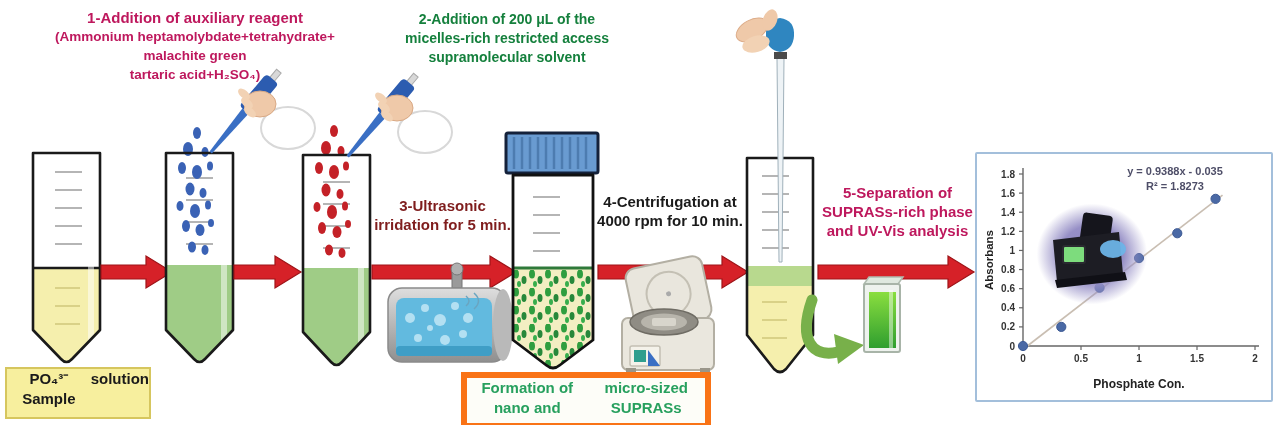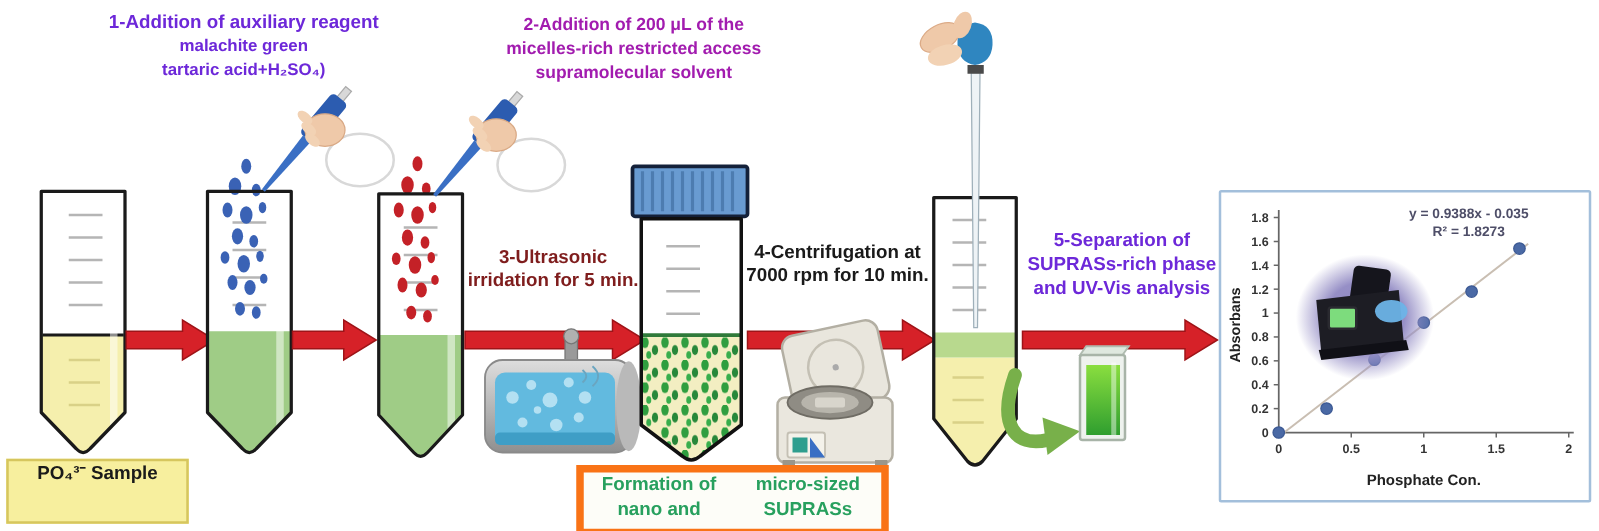"1-Addition of auxiliary reagent" .c-green { color: #6d28d9 -> #be185d }
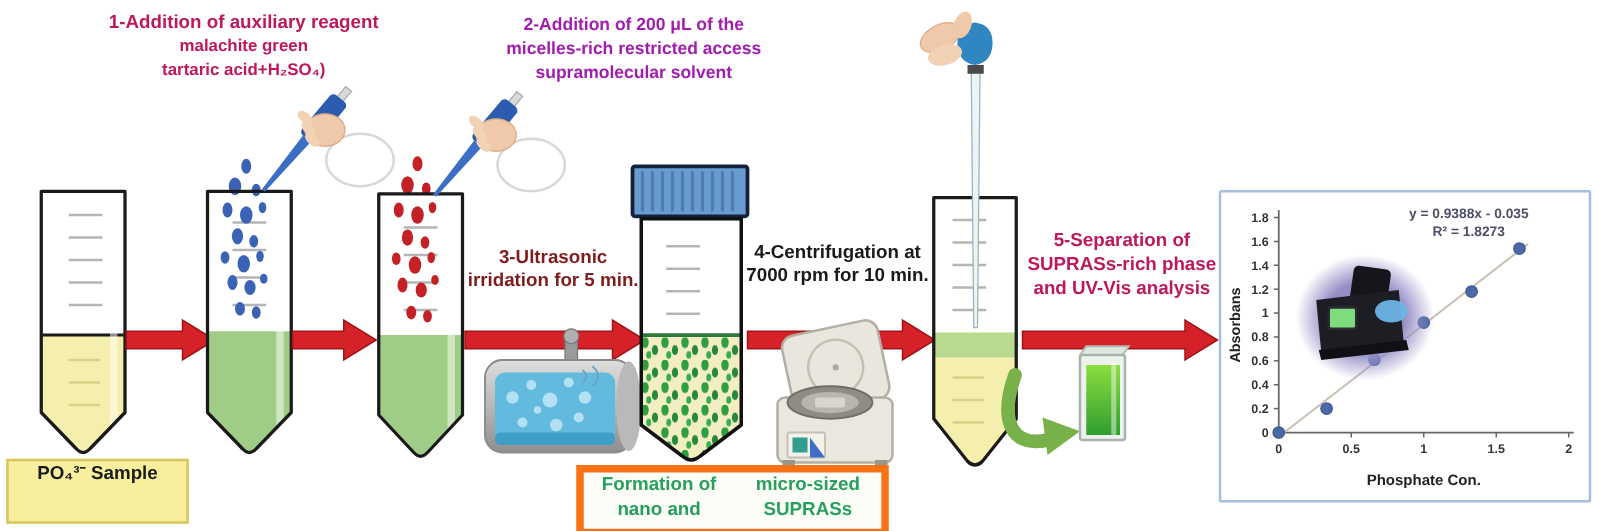"2-Addition of 200 μL of" .c-red { color: #a21caf -> #15803d }
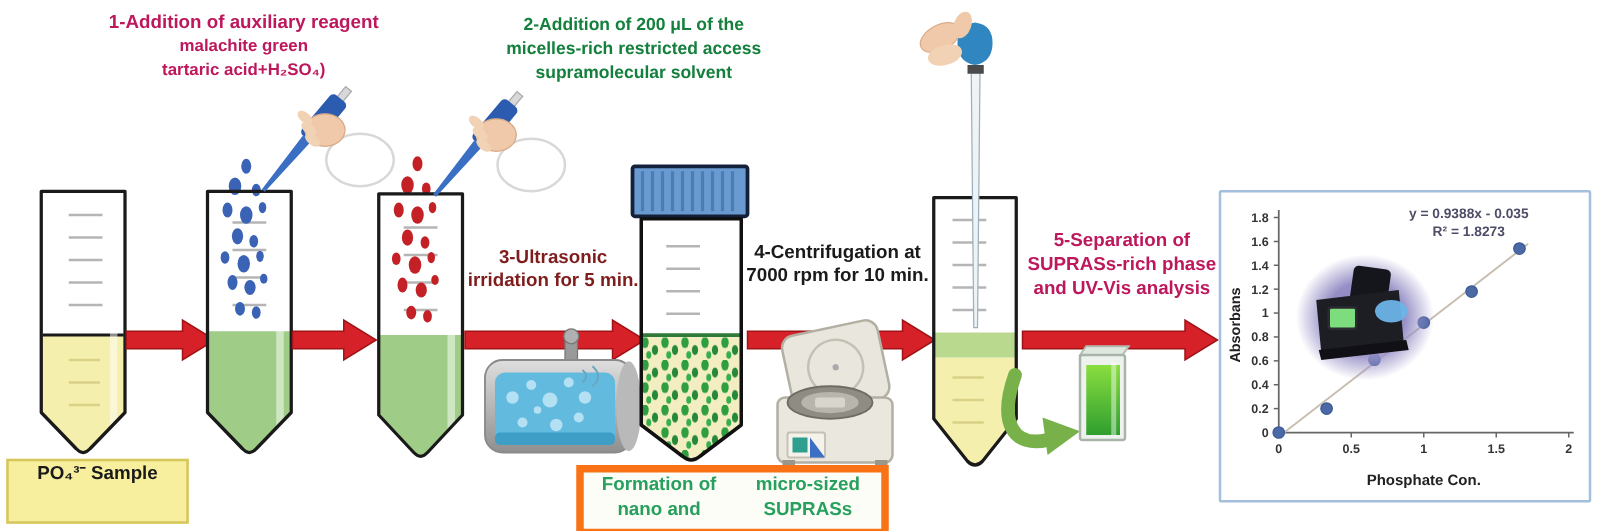"(Ammonium heptamolybdate+tetrahydrate+" div { html: none -> <div>(Ammonium heptamolybdate+tetrahydrate+</div> }
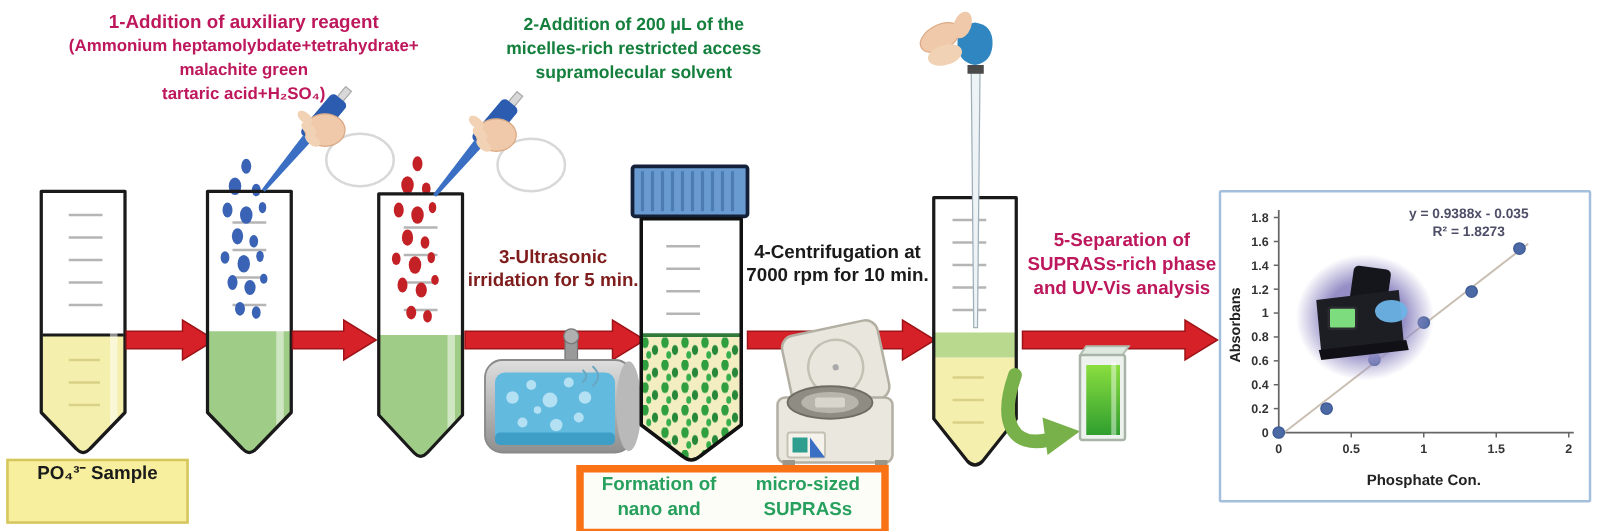"7000 rpm for 10 min." div { text: 7000 -> 4000 }
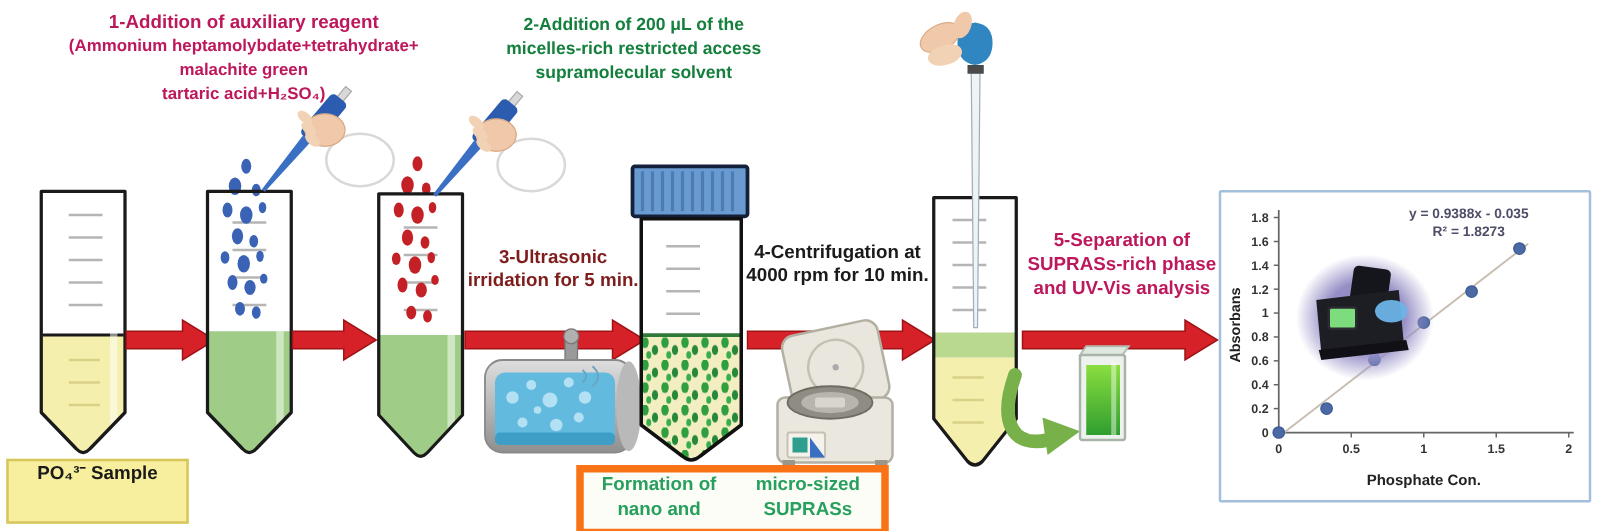"solution" div { html: none -> <div>solution</div> }
